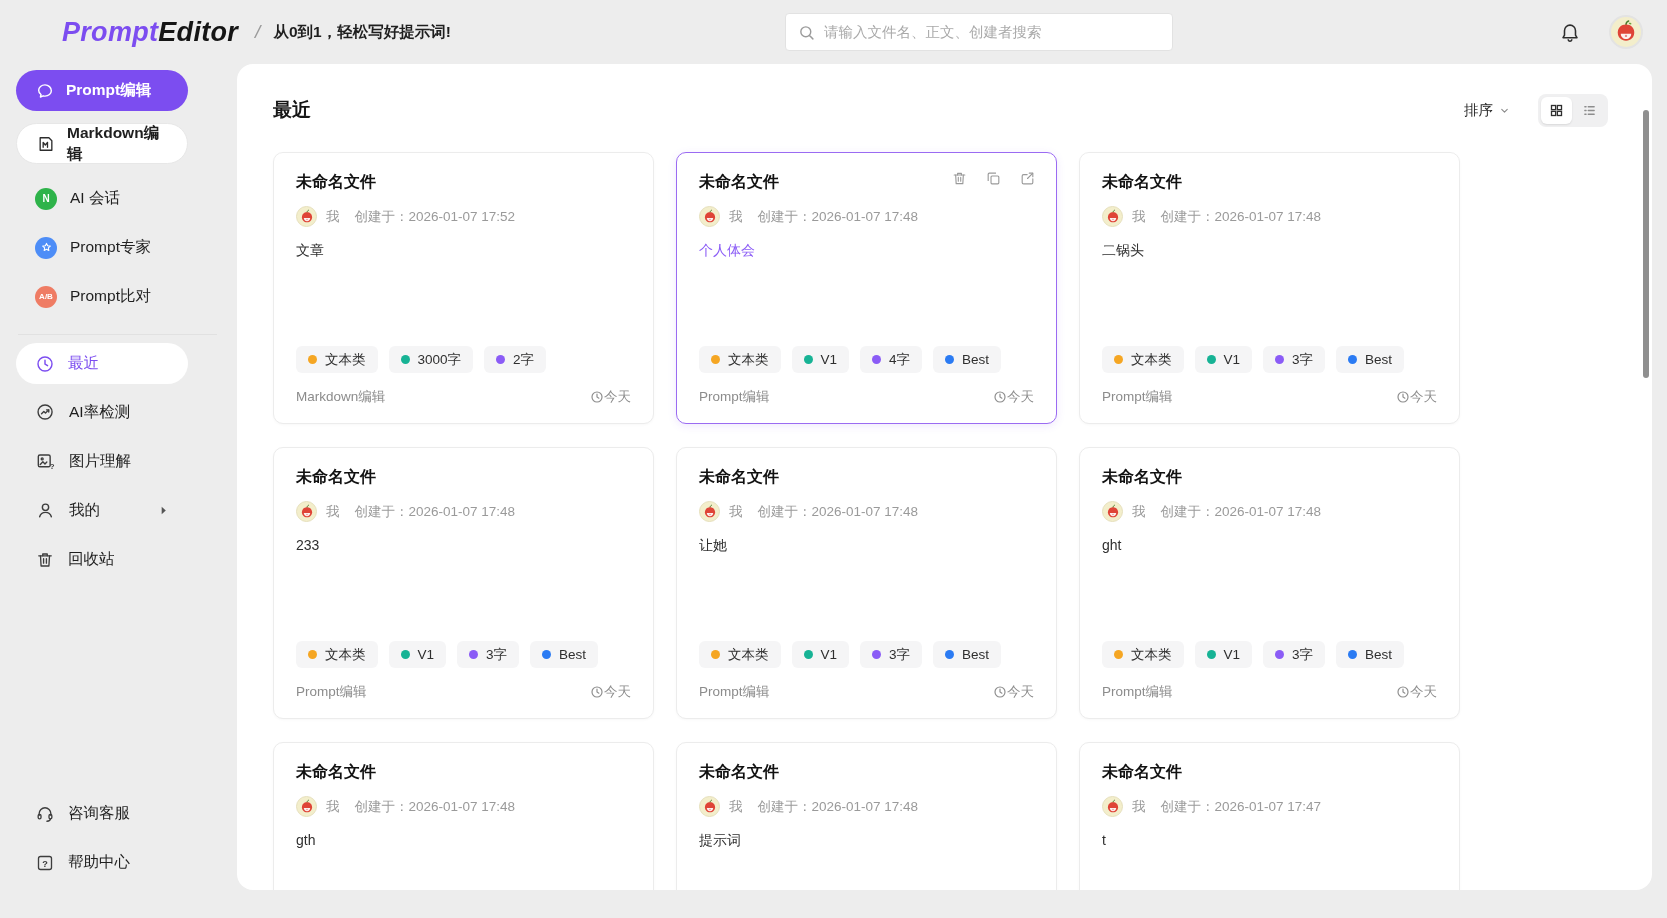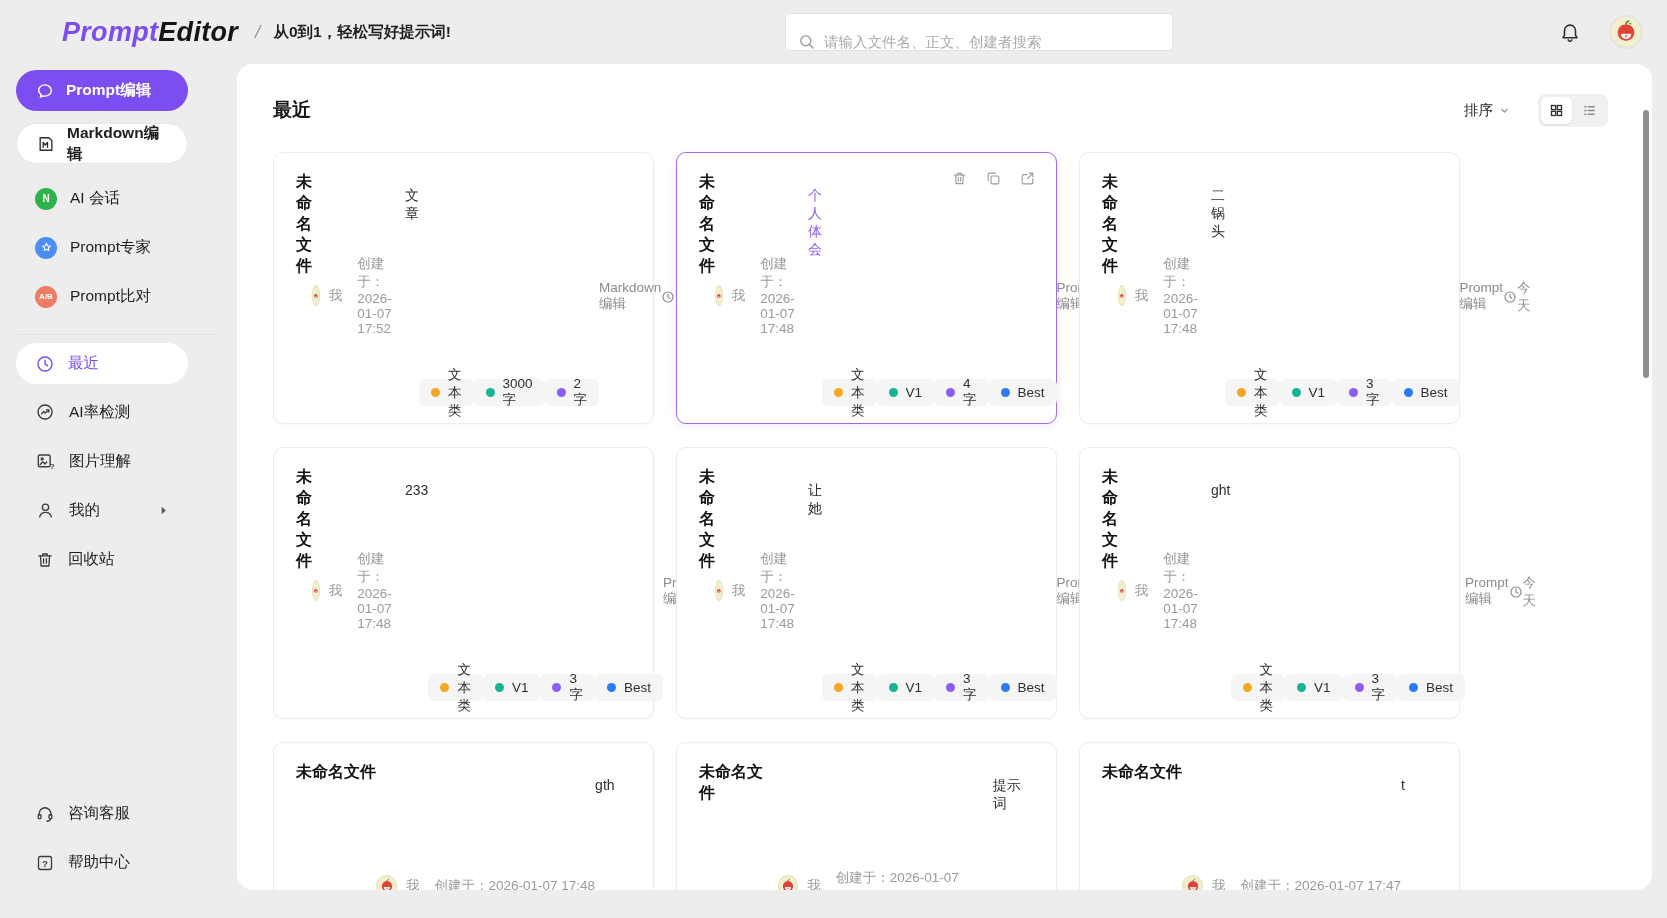"请输入文件名、正文、创建者搜索" .search-box { align-items: flex-end -> center }
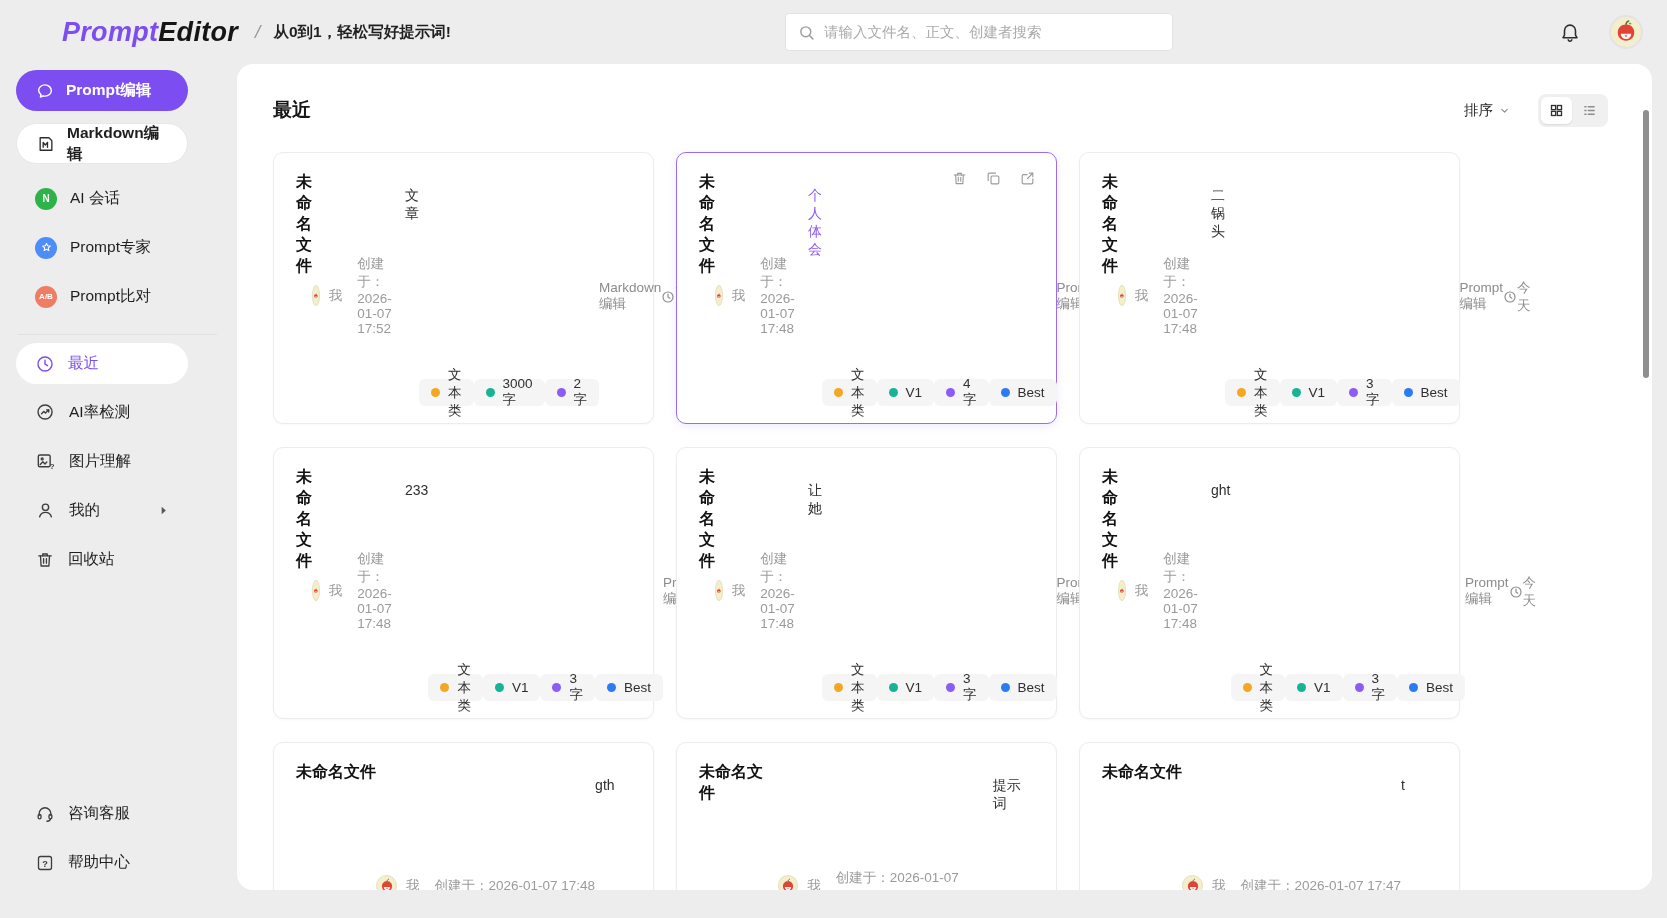"未命名文件" .card { flex-direction: none -> column }
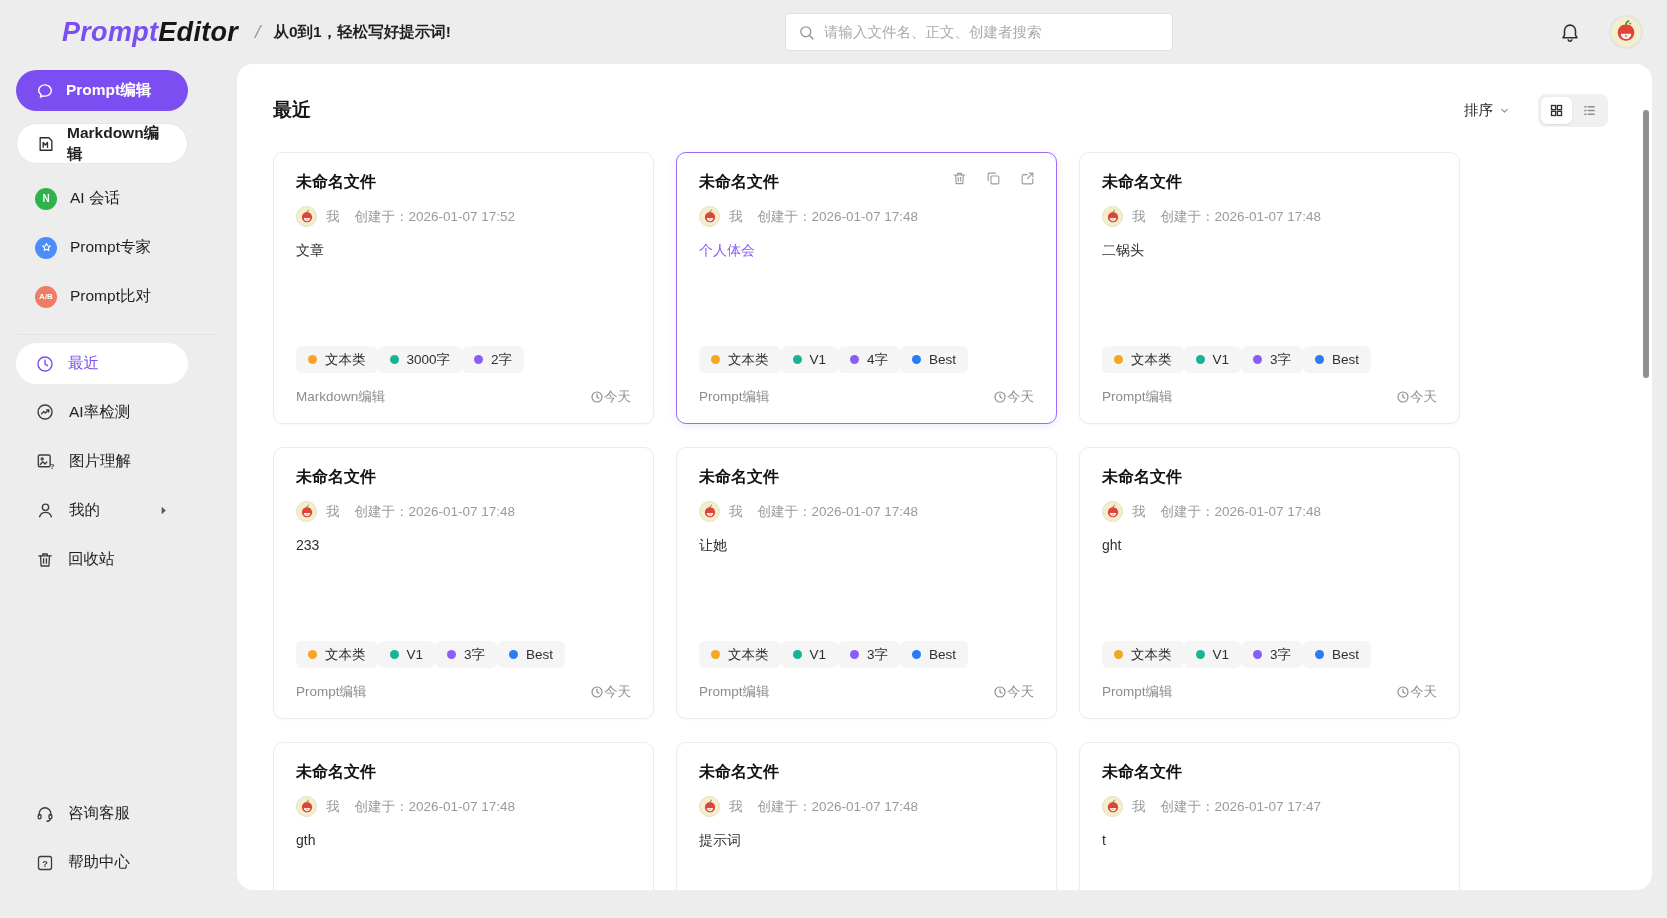"文本类" .card-tags { gap: none -> 11px }
